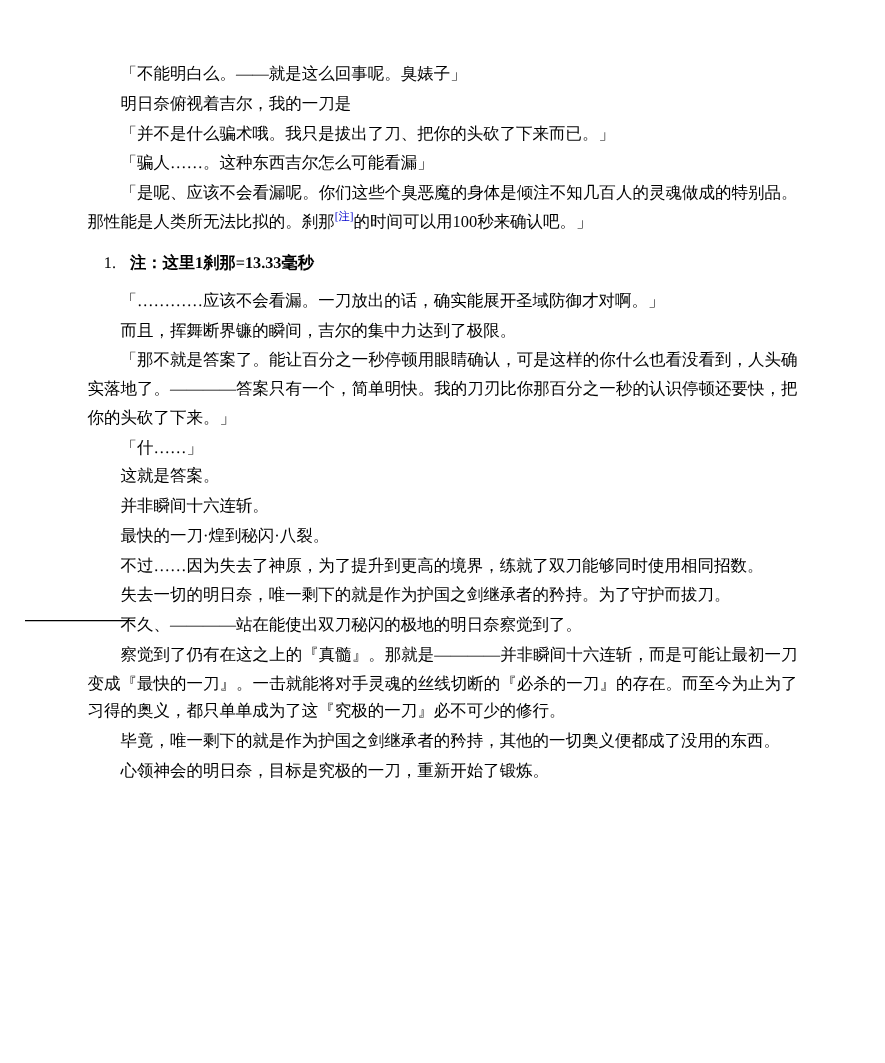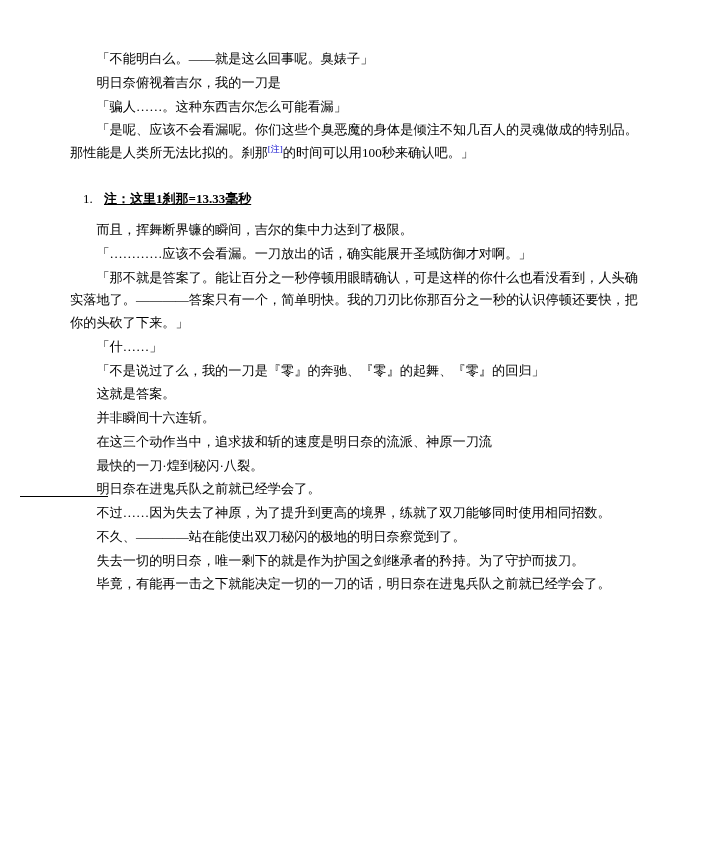"「并不是什么骗术哦。我只是拔出了刀、把你的头砍了下来而已。」" p { html: none -> <p>「并不是什么骗术哦。我只是拔出了刀、把你的头砍了下来而已。」</p> }
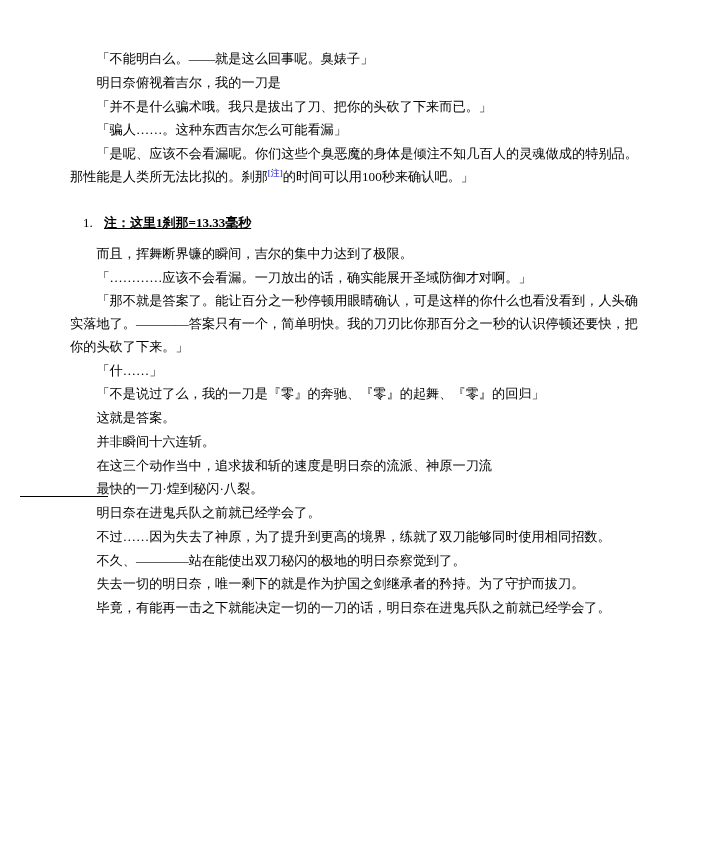"注：这里1刹那=13.33毫秒" .note-list { margin: 23px 0 9px 0 -> 10px 0 9px 0; text-decoration: underline -> none }
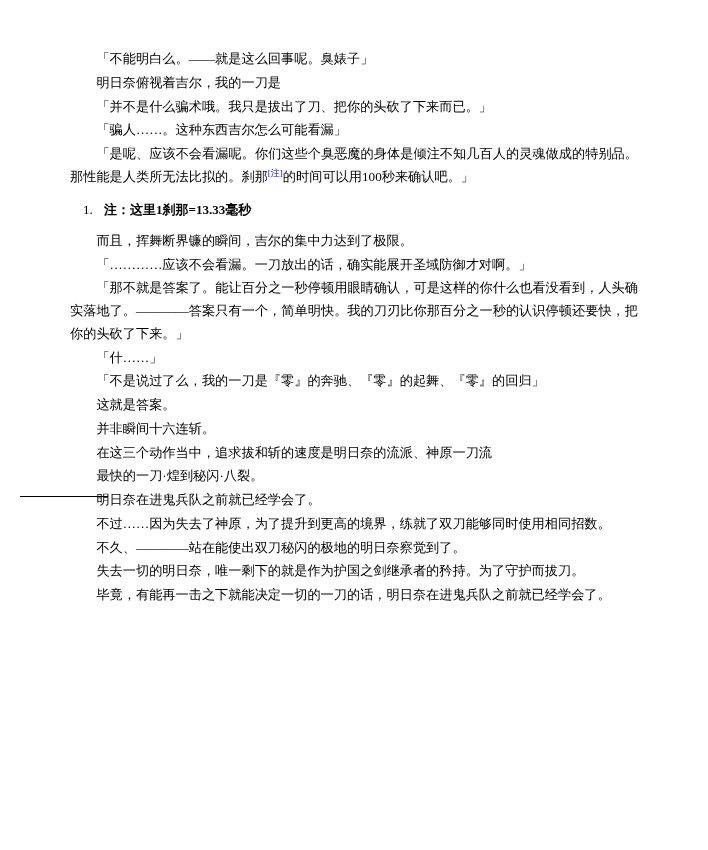"而且，挥舞断界镰的瞬间，吉尔的集中力达到了极限。" p { order: before "「…………应该不会看漏。一刀放出的话，确实能展开圣域防御才对啊。」" -> after "「…………应该不会看漏。一刀放出的话，确实能展开圣域防御才对啊。」" }
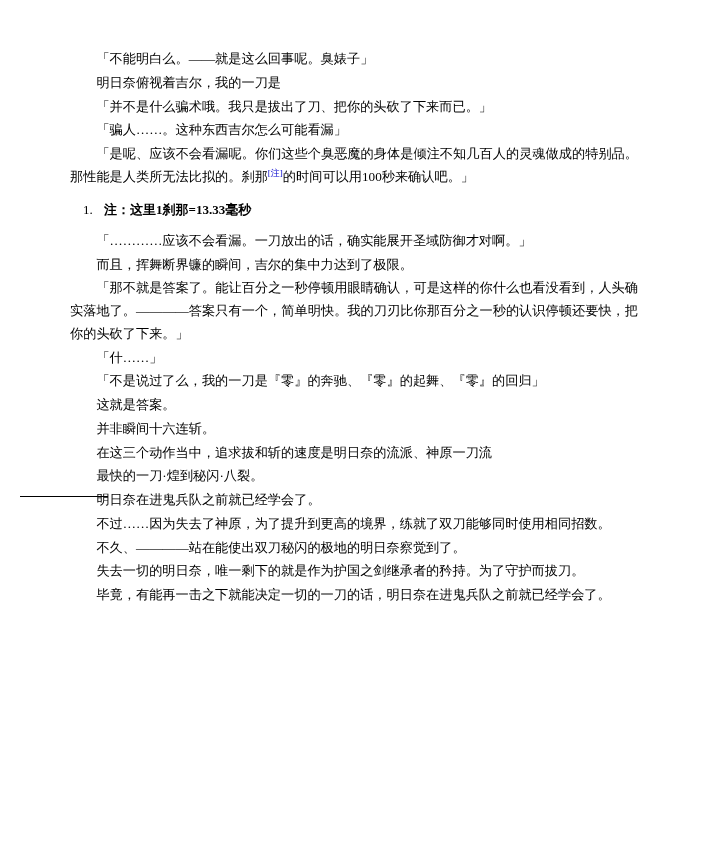"「不是说过了么，我的一刀是『零』的奔驰、『零』的起舞、『零』的回归」" p { html: <p>「不是说过了么，我的一刀是『零』的奔驰、『零』的起舞、『零』的回归」</p> -> none }
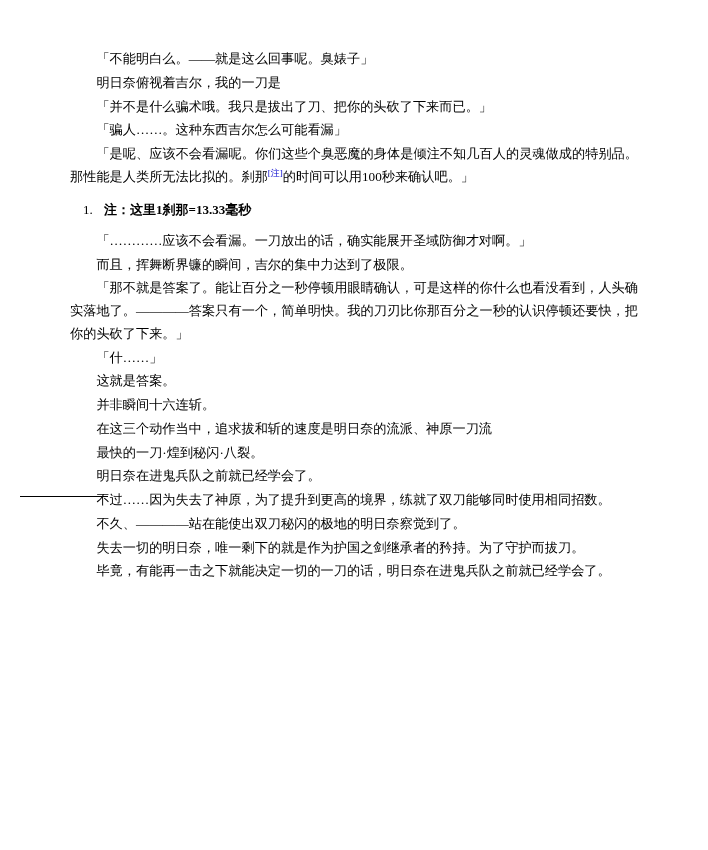"在这三个动作当中，追求拔和斩的速度是明日奈的流派、神原一刀流" p { html: <p>在这三个动作当中，追求拔和斩的速度是明日奈的流派、神原一刀流</p> -> none }
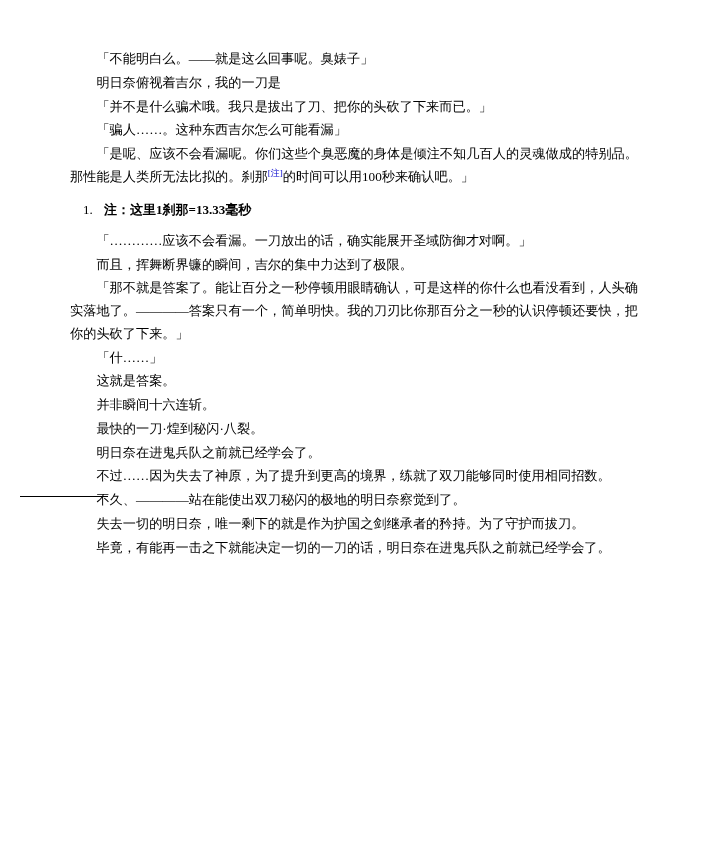"明日奈在进鬼兵队之前就已经学会了。" p { html: <p>明日奈在进鬼兵队之前就已经学会了。</p> -> none }
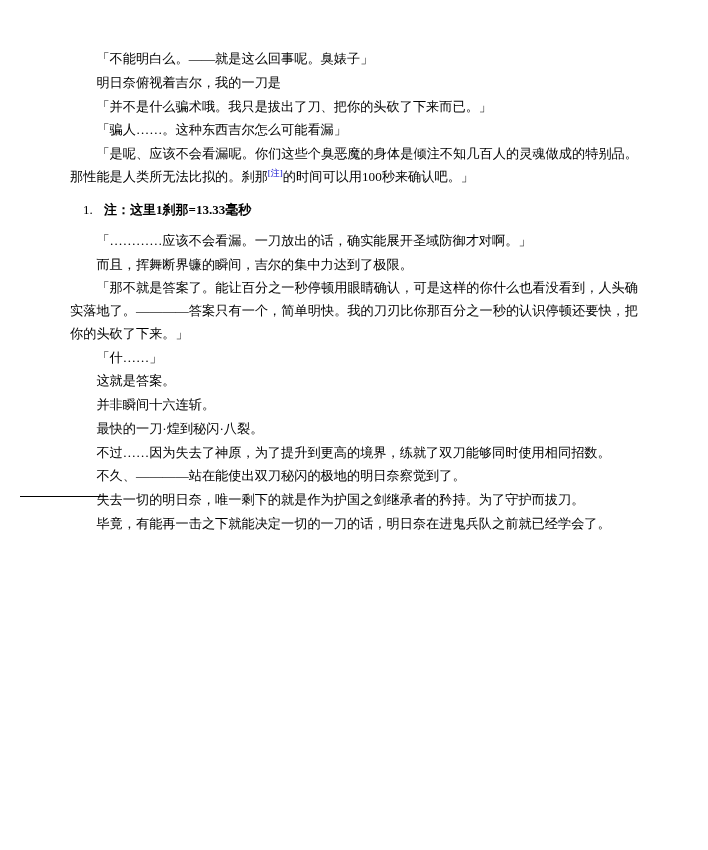"不久、————站在能使出双刀秘闪的极地的明日奈察觉到了。" p { order: before "失去一切的明日奈，唯一剩下的就是作为护国之剑继承者的矜持。为了守护而拔刀。" -> after "失去一切的明日奈，唯一剩下的就是作为护国之剑继承者的矜持。为了守护而拔刀。" }
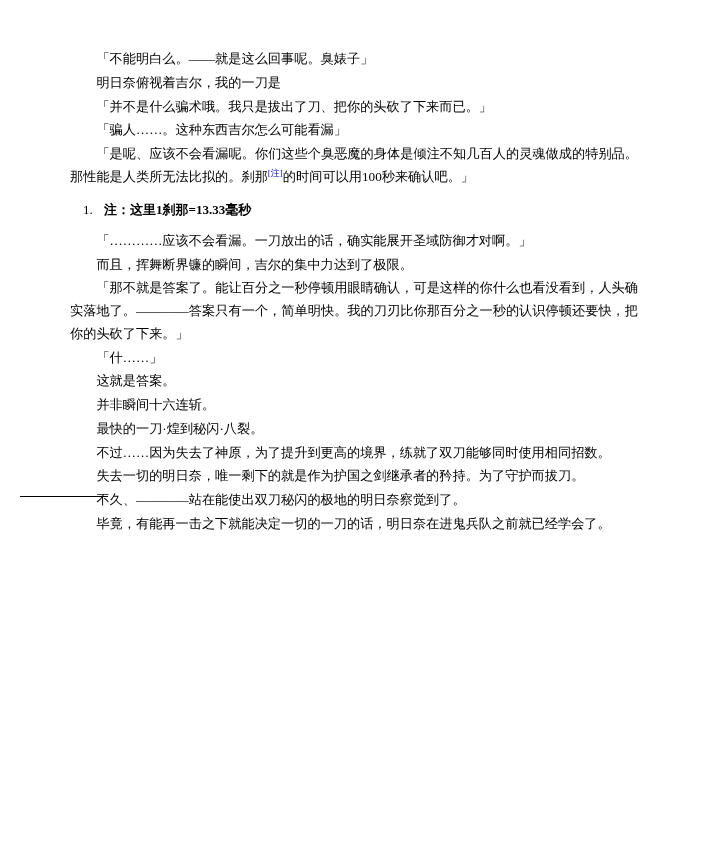"察觉到了仍有在这之上的『真髓』。那就是————并非瞬间十六连斩，而是可能让最初一" p { html: none -> <p>察觉到了仍有在这之上的『真髓』。那就是————并非瞬间十六连斩，而是可能让最初一刀变成『最快的一刀』。一击就能将对手灵魂的丝线切断的『必杀的一刀』的存在。而至今为止为了习得的奥义，都只单单成为了这『究极的一刀』必不可少的修行。</p> }
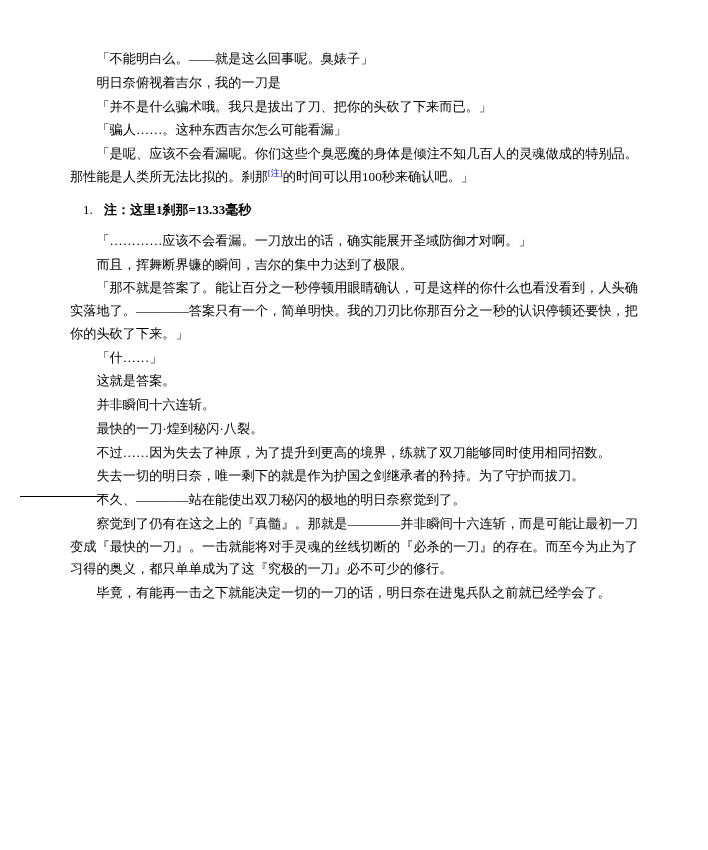"毕竟，有能再一击之下就能决定一切的一刀的话，明日奈在进鬼兵队之前就已经学会了。" p { text: 有能再一击之下就能决定一切的一刀的话，明日奈在进鬼兵队之前就已经学会了 -> 唯一剩下的就是作为护国之剑继承者的矜持，其他的一切奥义便都成了没用的东西 }
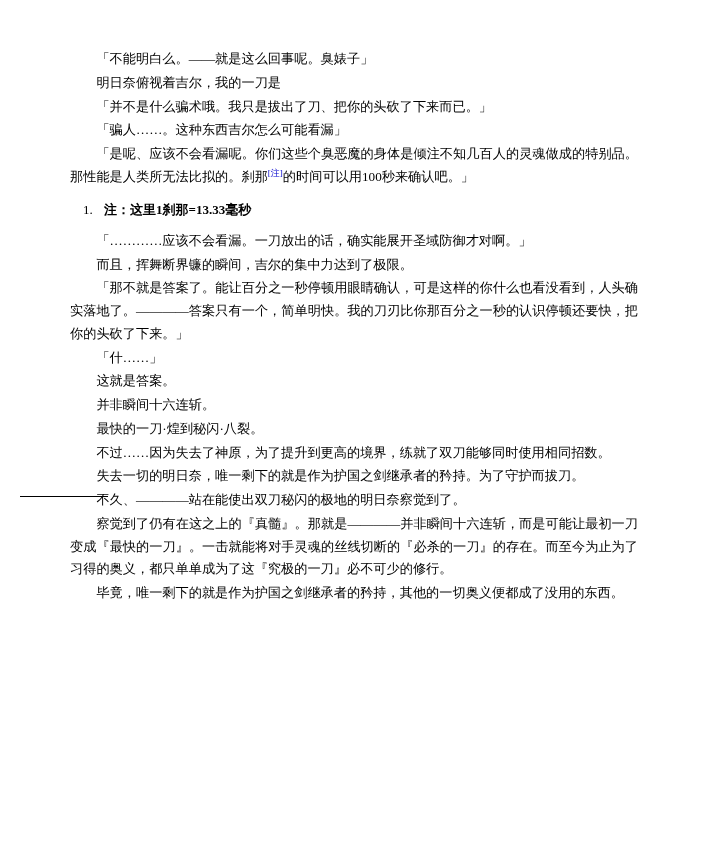"心领神会的明日奈，目标是究极的一刀，重新开始了锻炼。" p { html: none -> <p>心领神会的明日奈，目标是究极的一刀，重新开始了锻炼。</p> }
